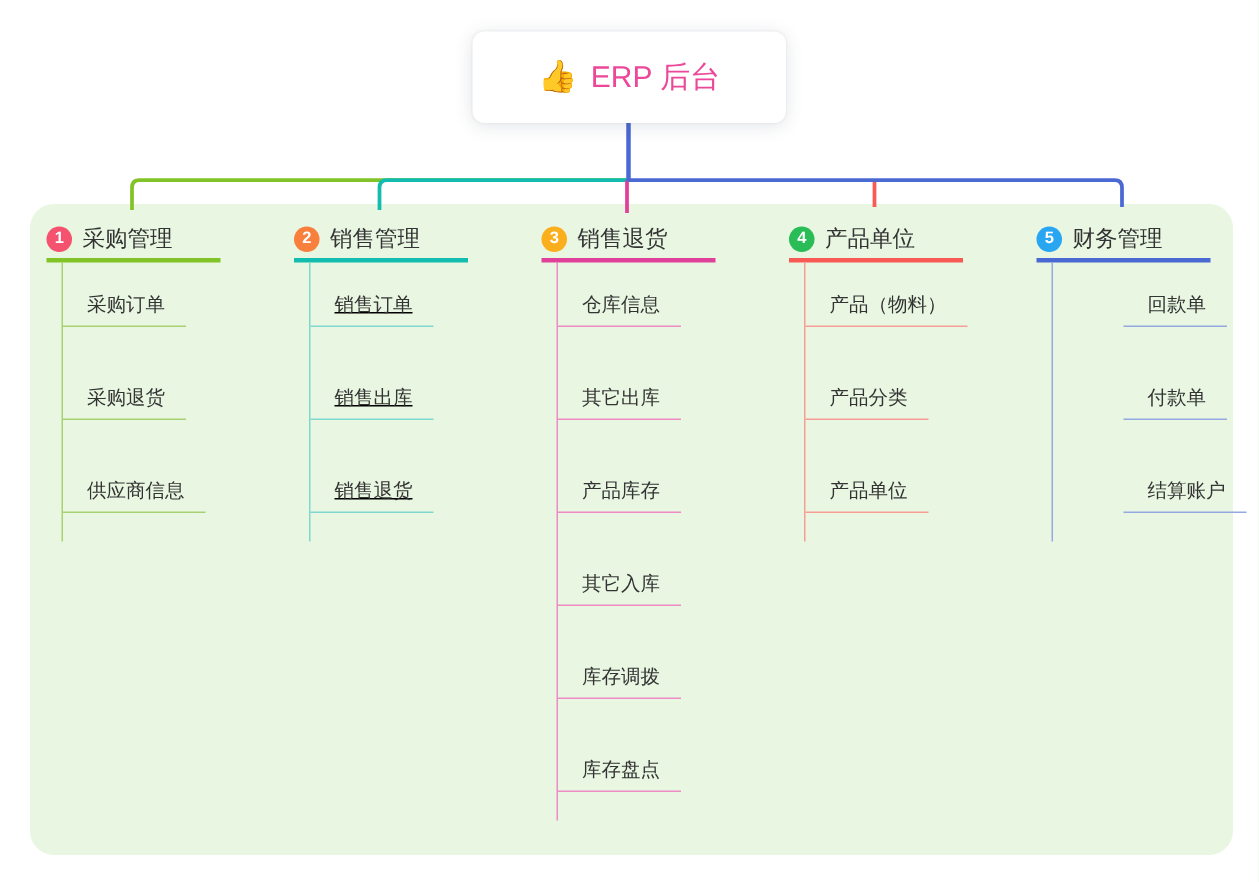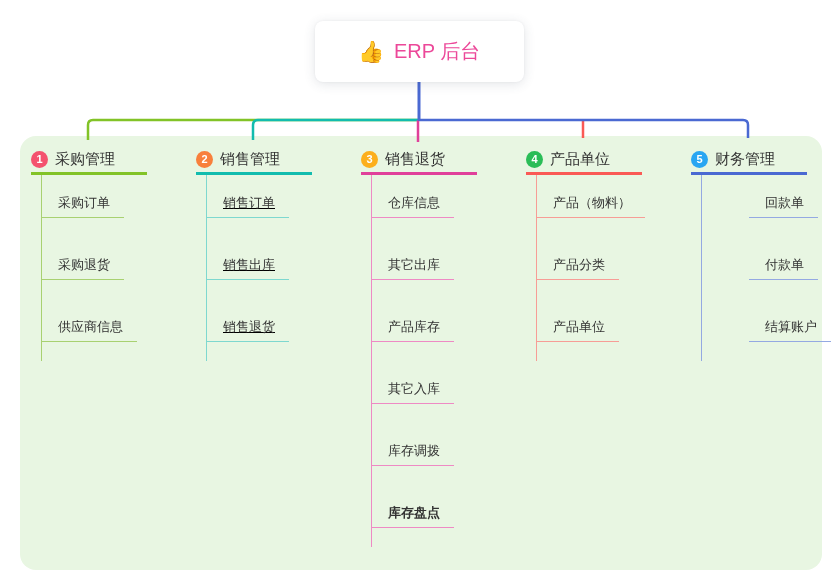"库存盘点" span.child { font-weight: bold -> none }
